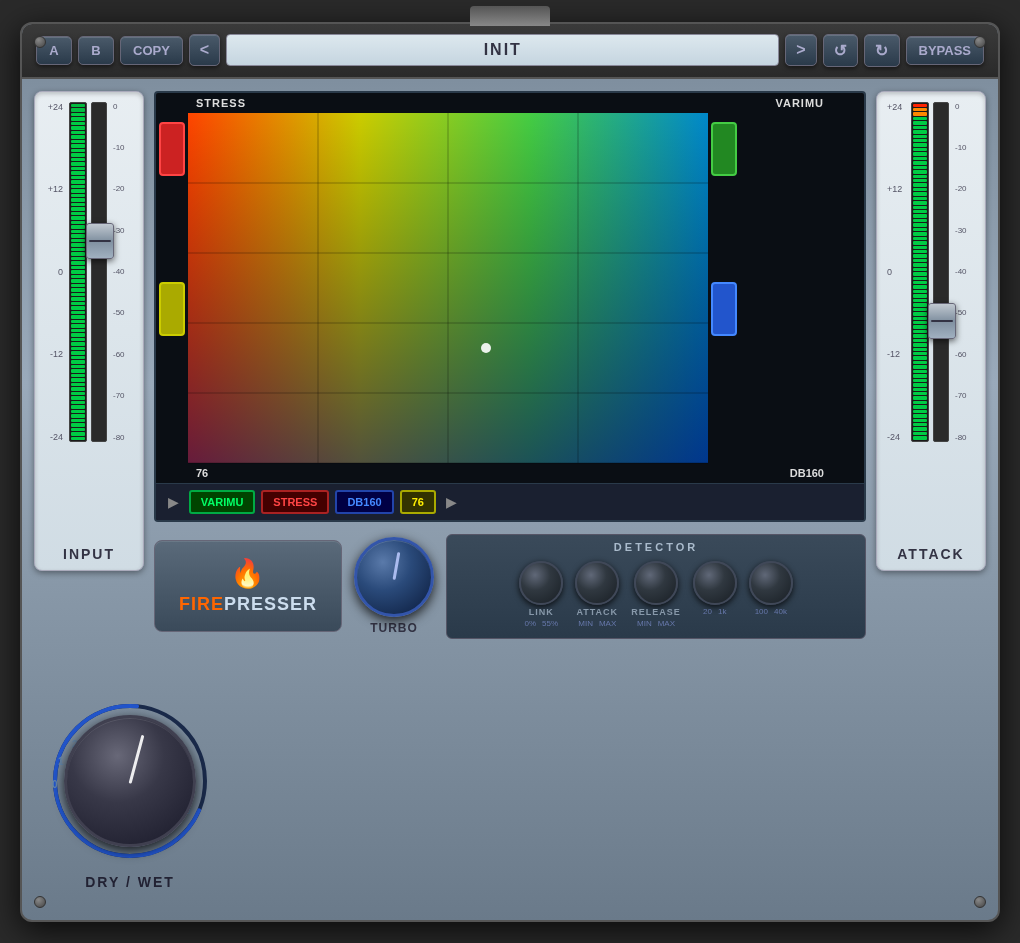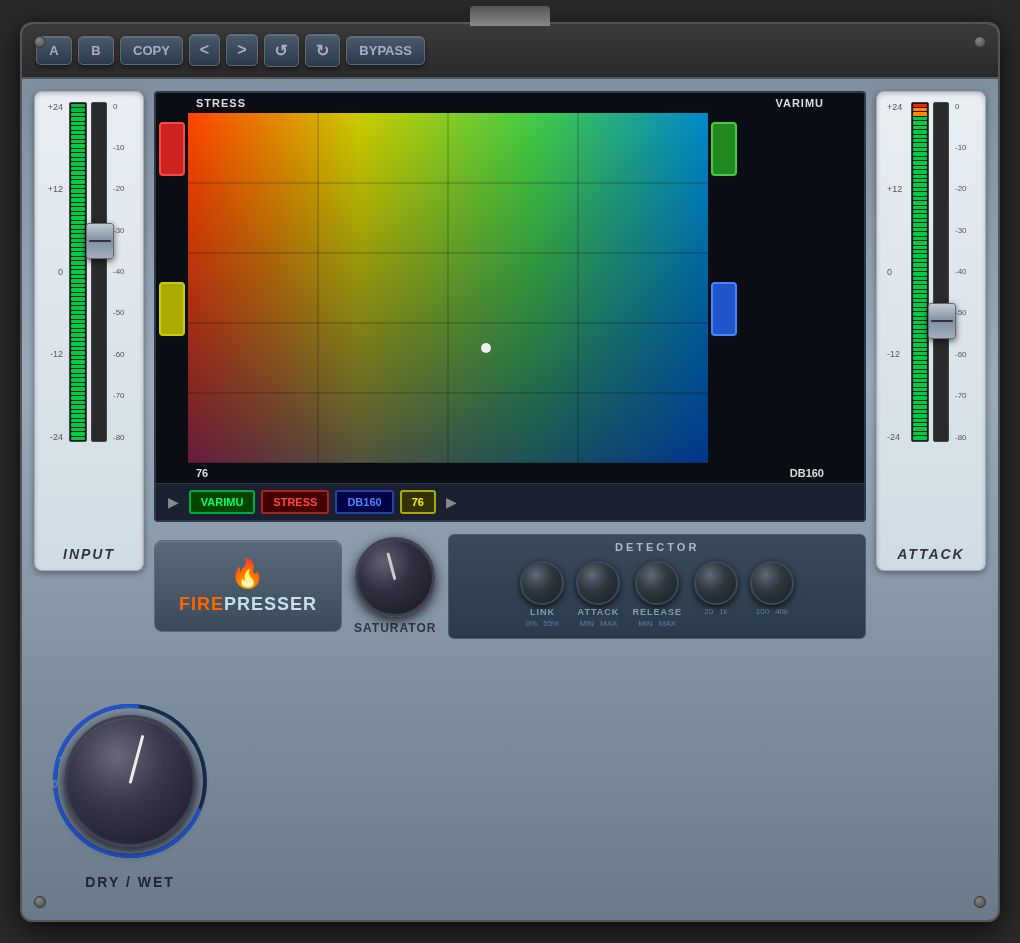"INIT" div.preset-display { html: none -> <div>INIT</div> }
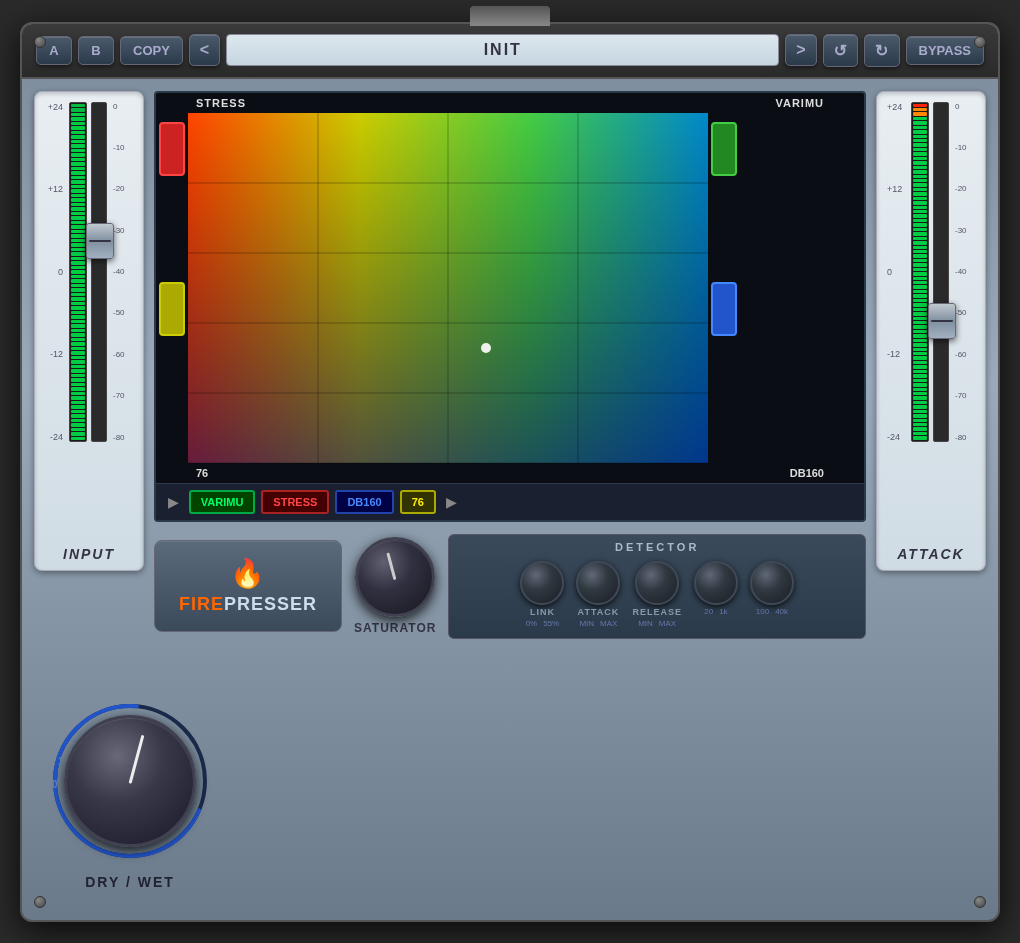"INPUT" .panel-label { font-style: italic -> none }
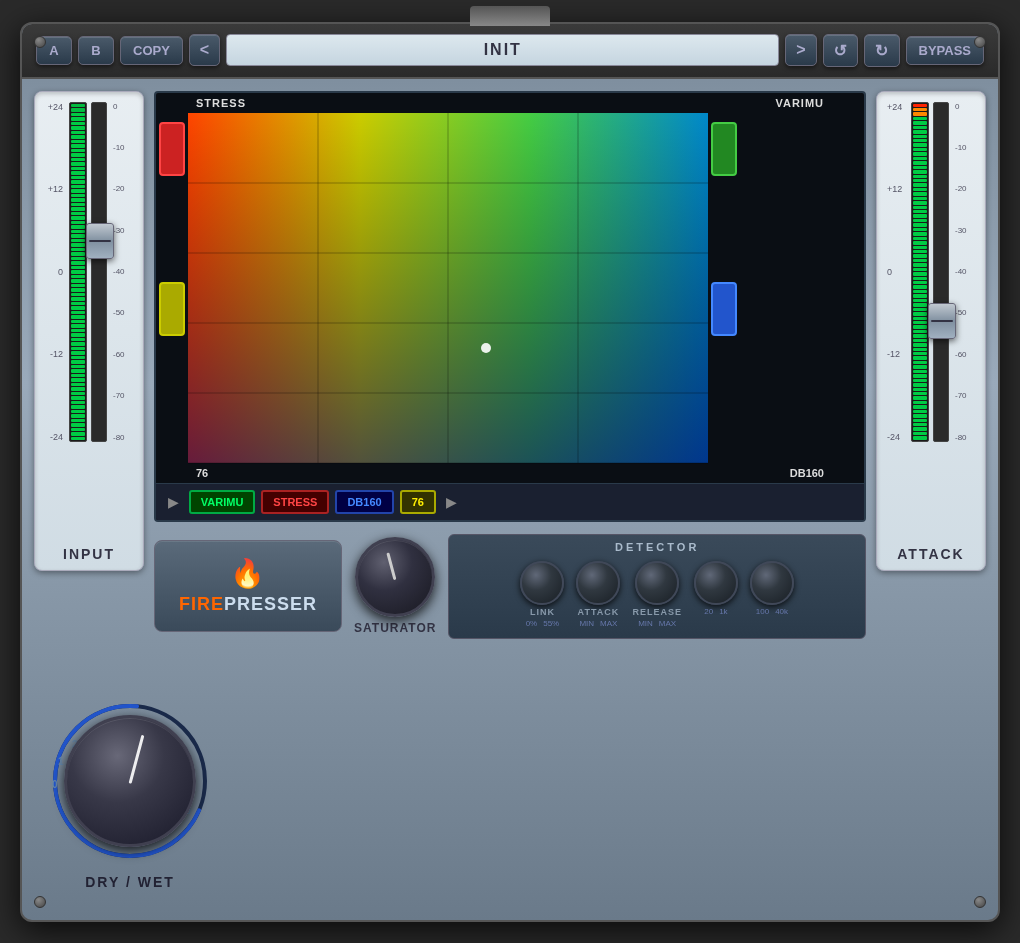"TURBO" div.turbo-section { html: none -> <div> <div> <div></div> </div> <div>TURBO</div> </div> }
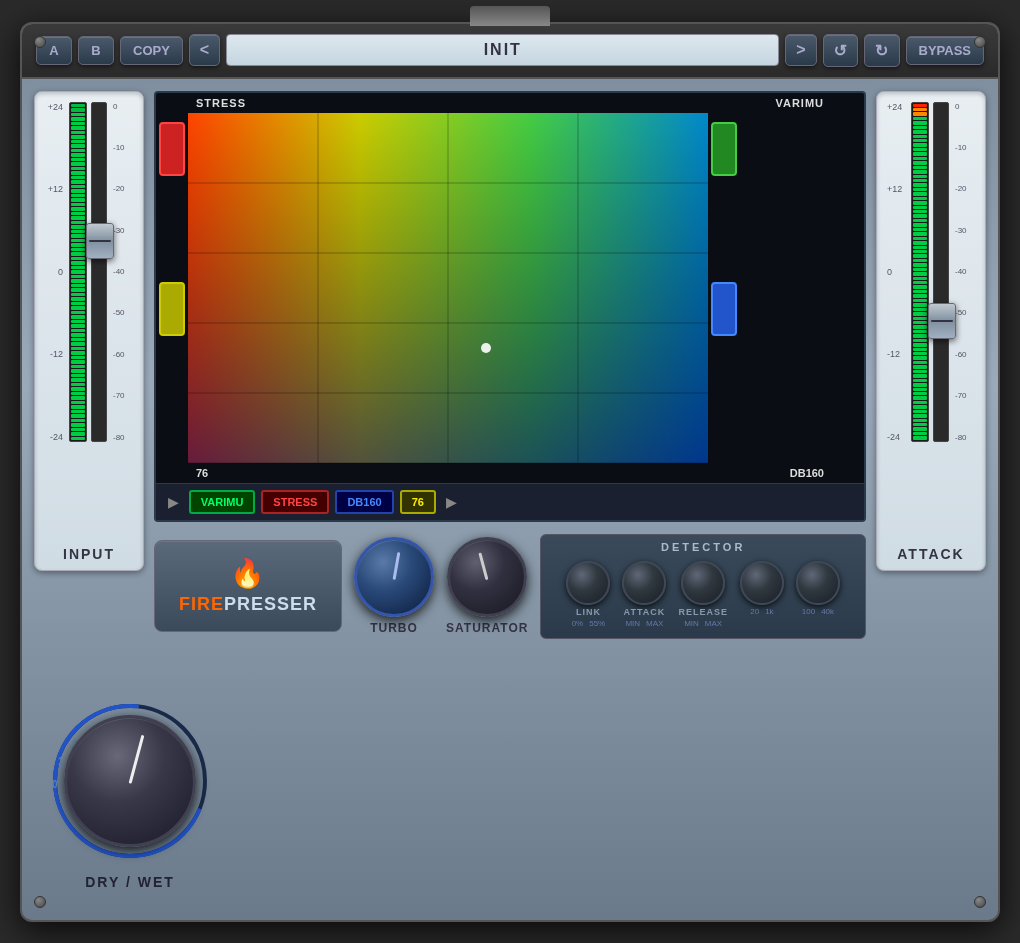"SATURATOR" div.saturator-section { html: <div> <div> <div></div> </div> <div>SATURATOR</div> </div> -> none }
